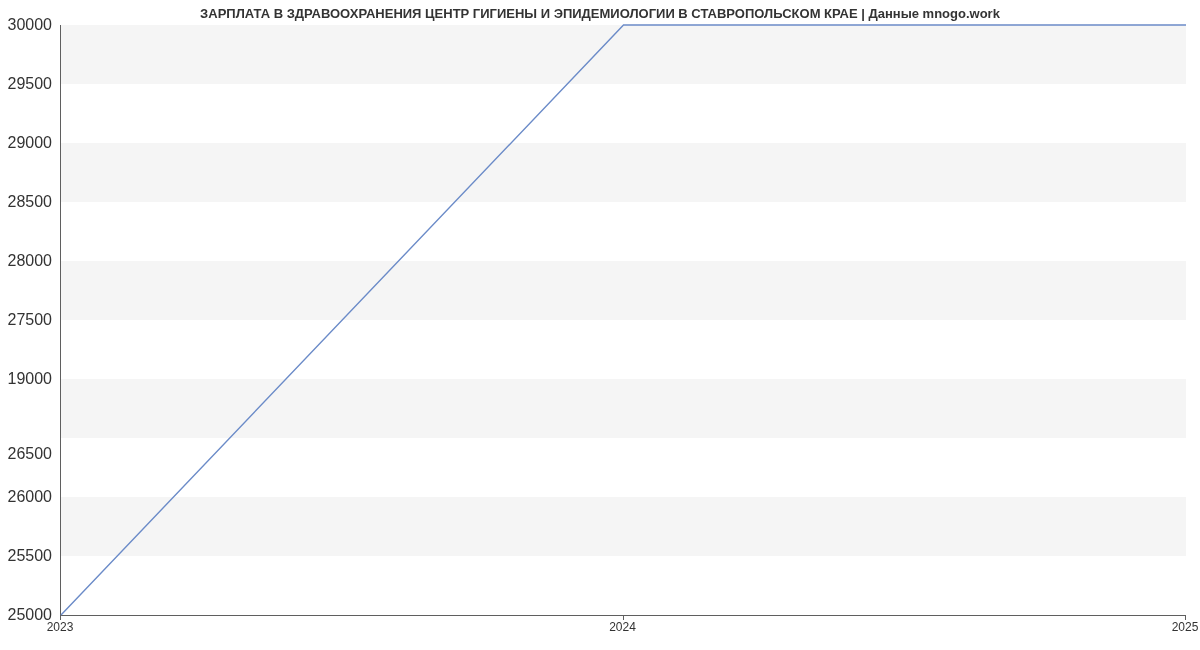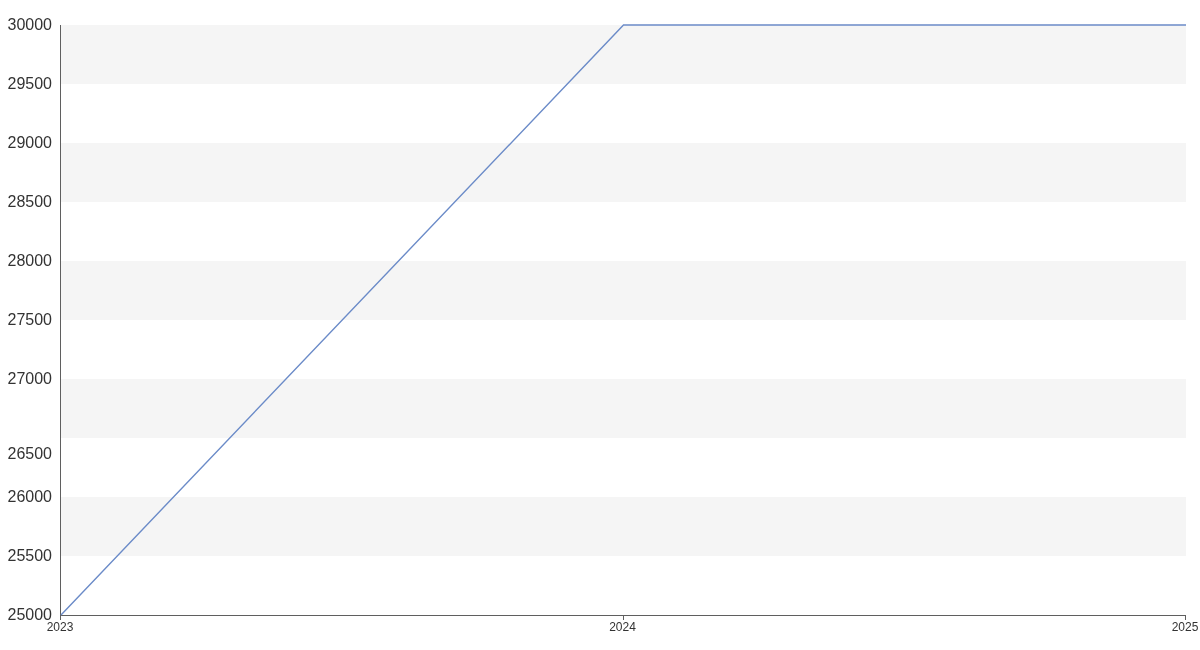"ЗАРПЛАТА В ЗДРАВООХРАНЕНИЯ ЦЕНТР ГИГИЕНЫ" div.title { html: none -> <div>ЗАРПЛАТА В ЗДРАВООХРАНЕНИЯ ЦЕНТР ГИГИЕНЫ И ЭПИДЕМИОЛОГИИ В СТАВРОПОЛЬСКОМ КРАЕ | Данные mnogo.work</div> }
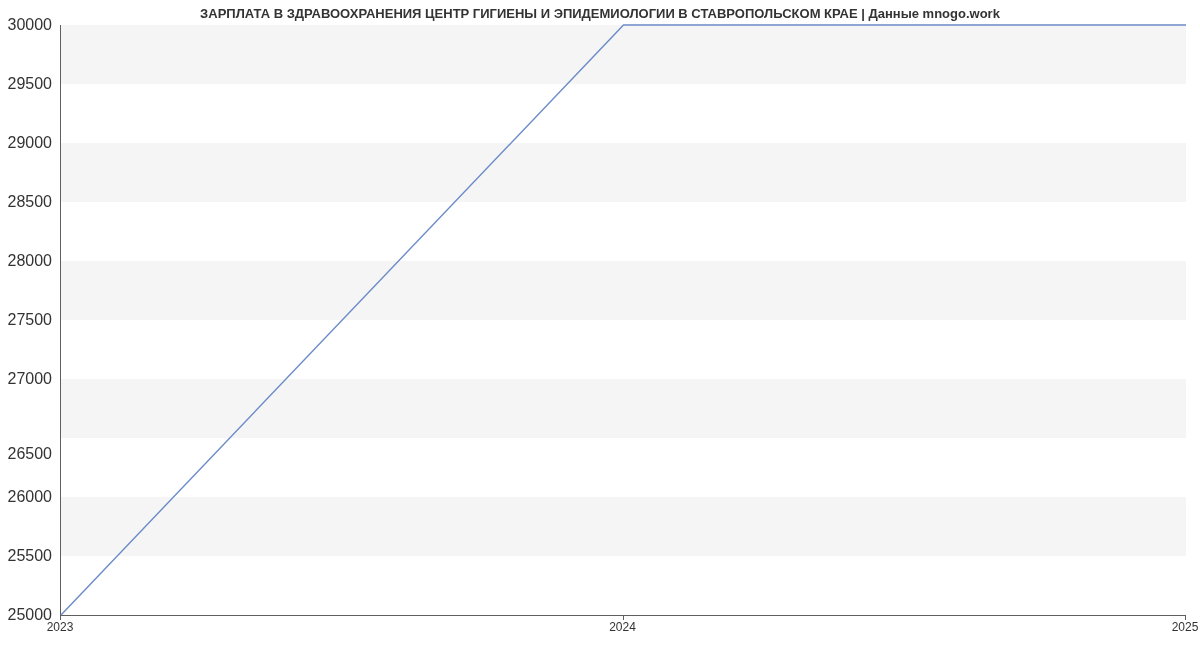"27000" div.ytick-label { text: 27000 -> 19000 }
